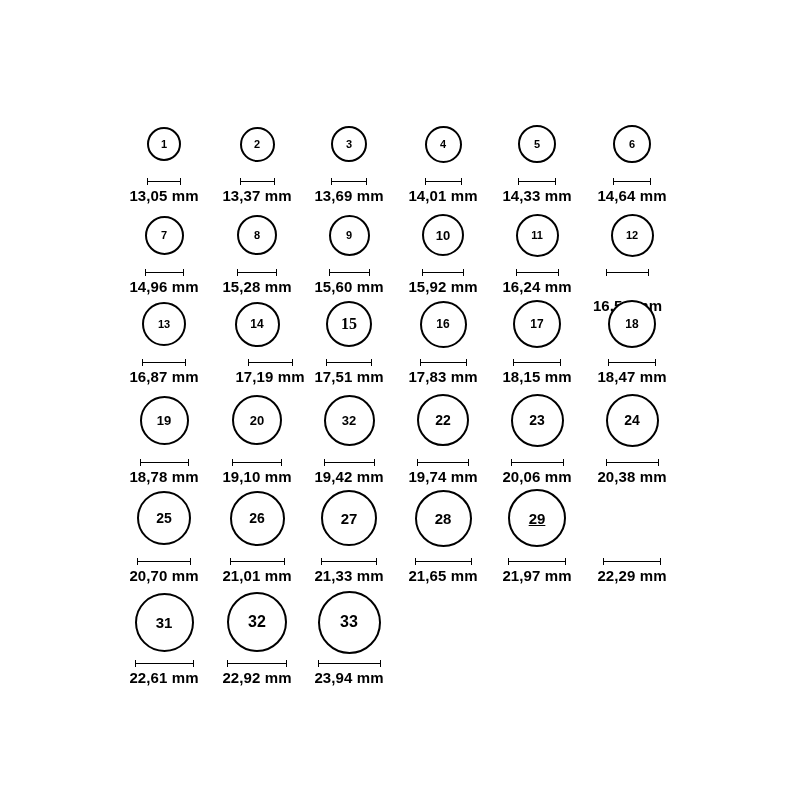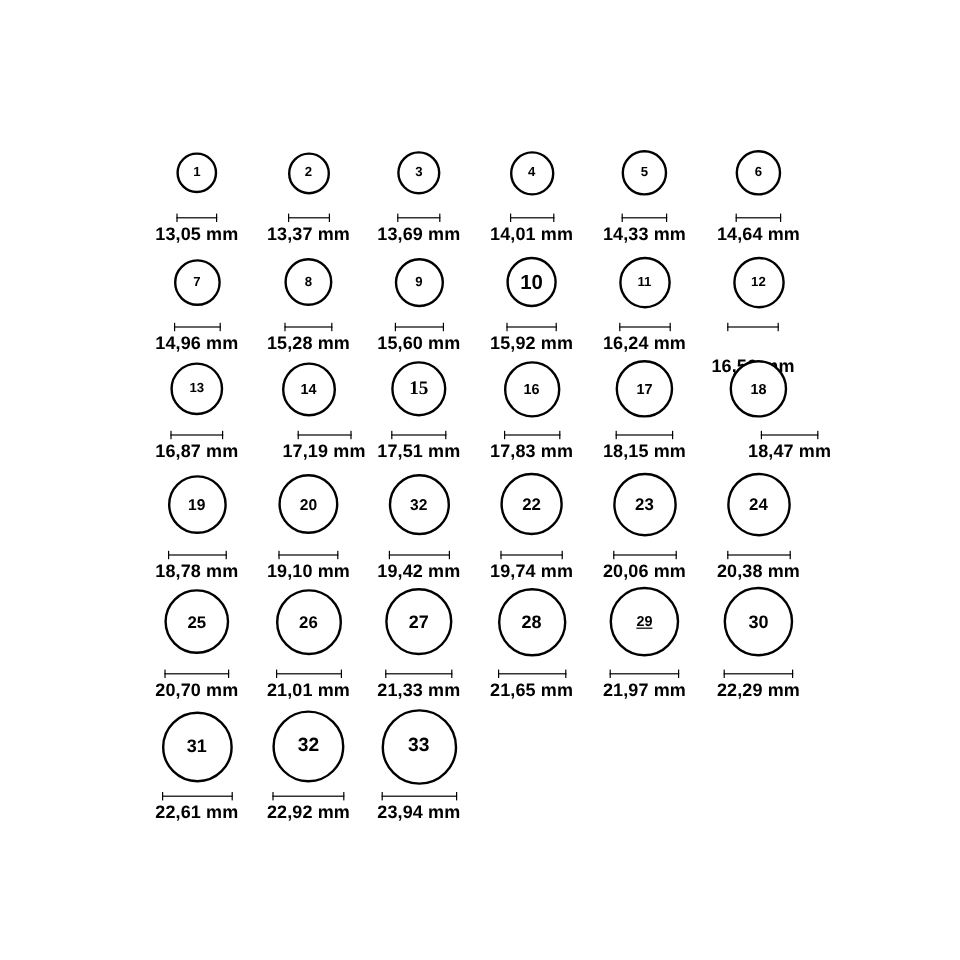"10" span.ring-number { font-size: 17px -> 13px }
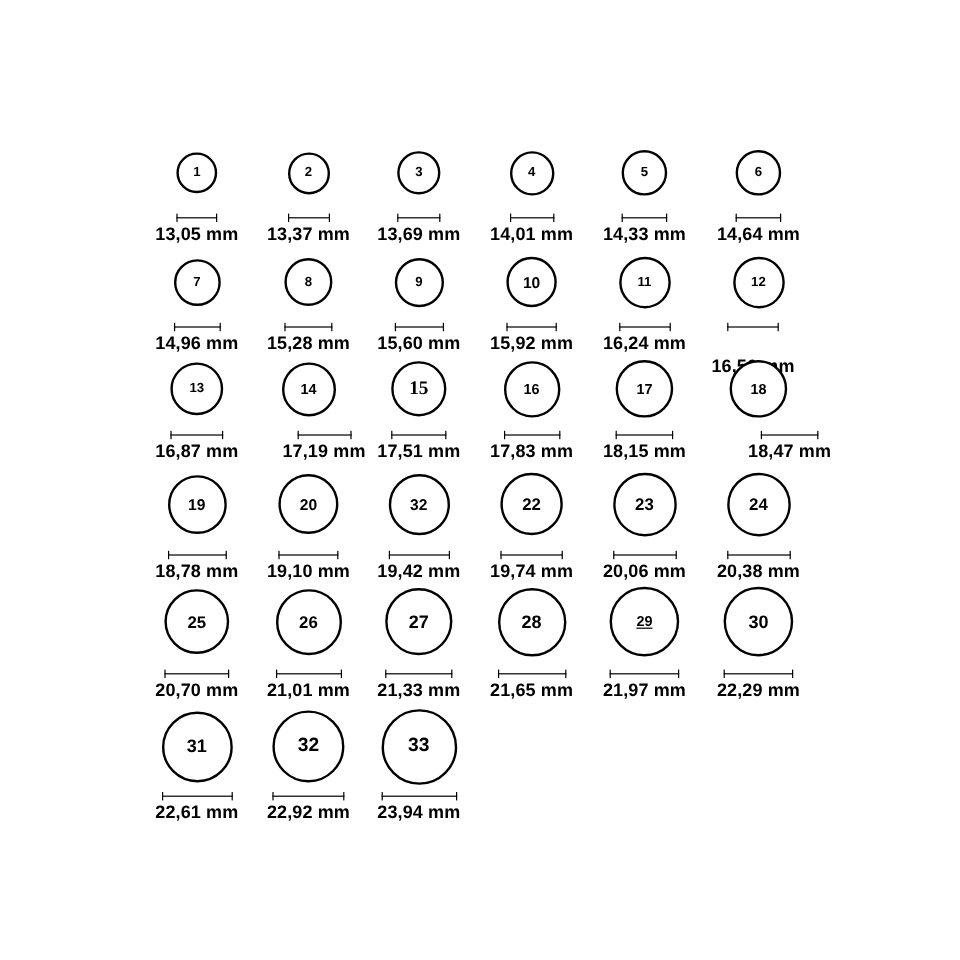"18,47 mm" div.ring-cell { margin-left: 26px -> none }
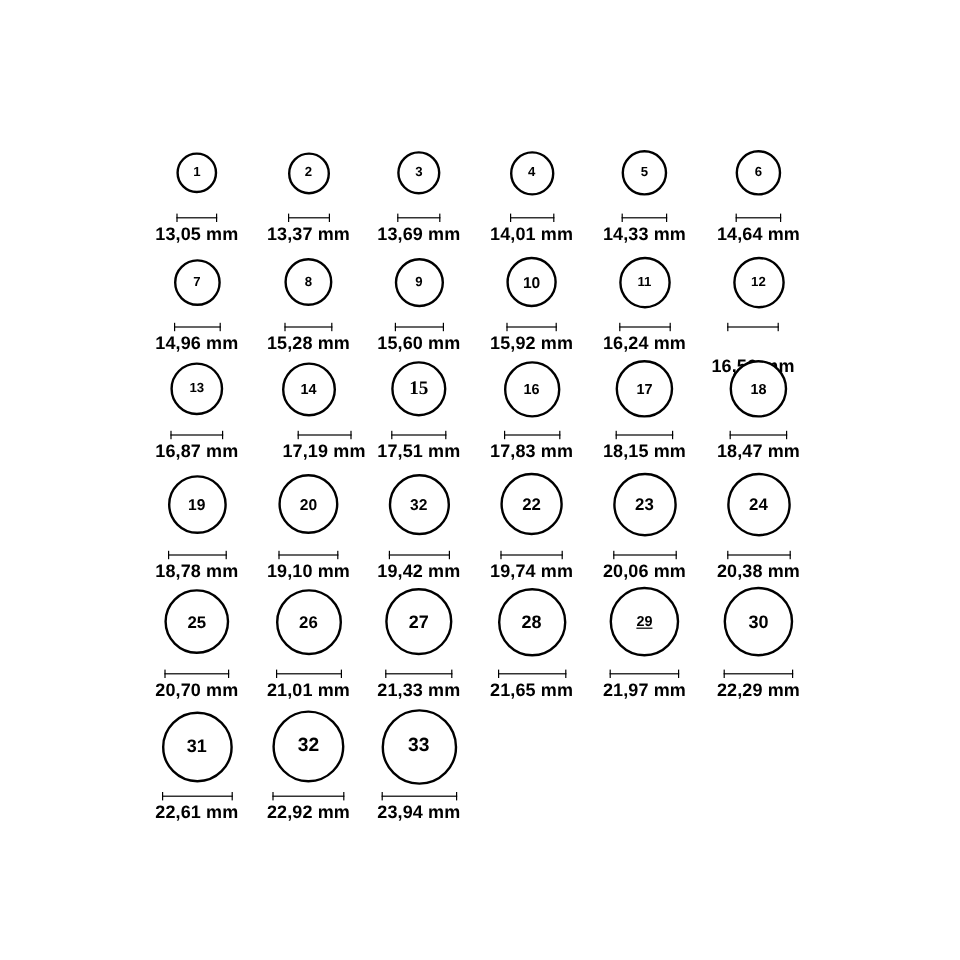"29" span.ring-number { font-size: 12px -> 15px }
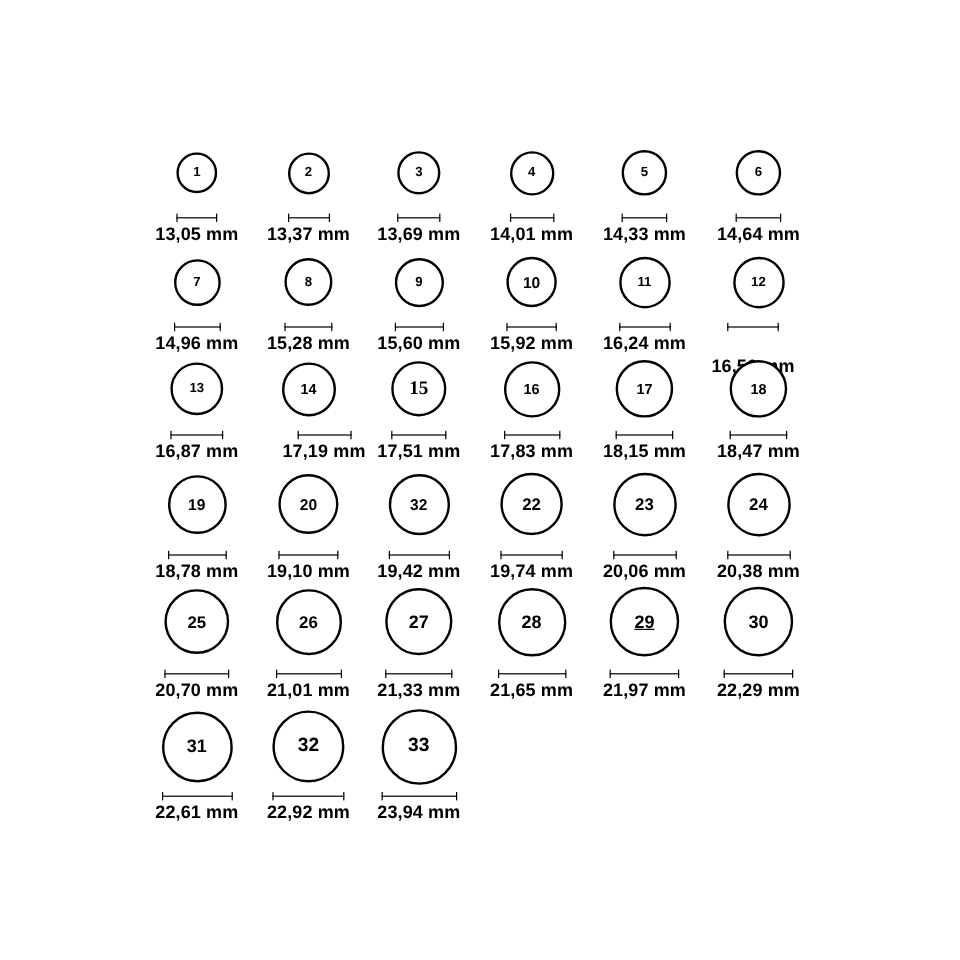"30" div.ring-cell { html: <div> <div> <span>30</span> </div> </div> -> none }
